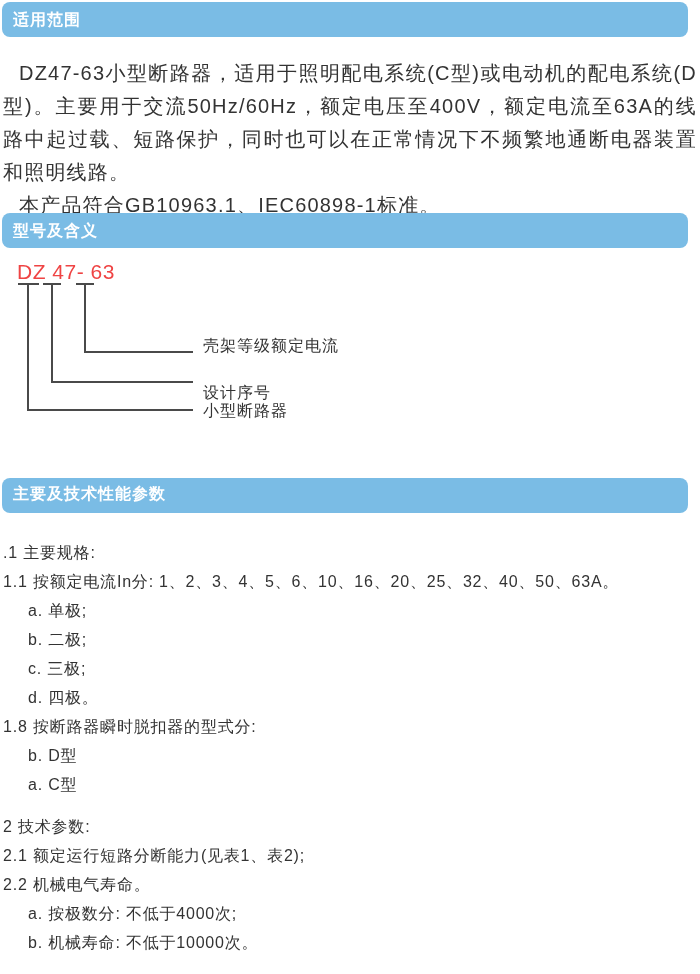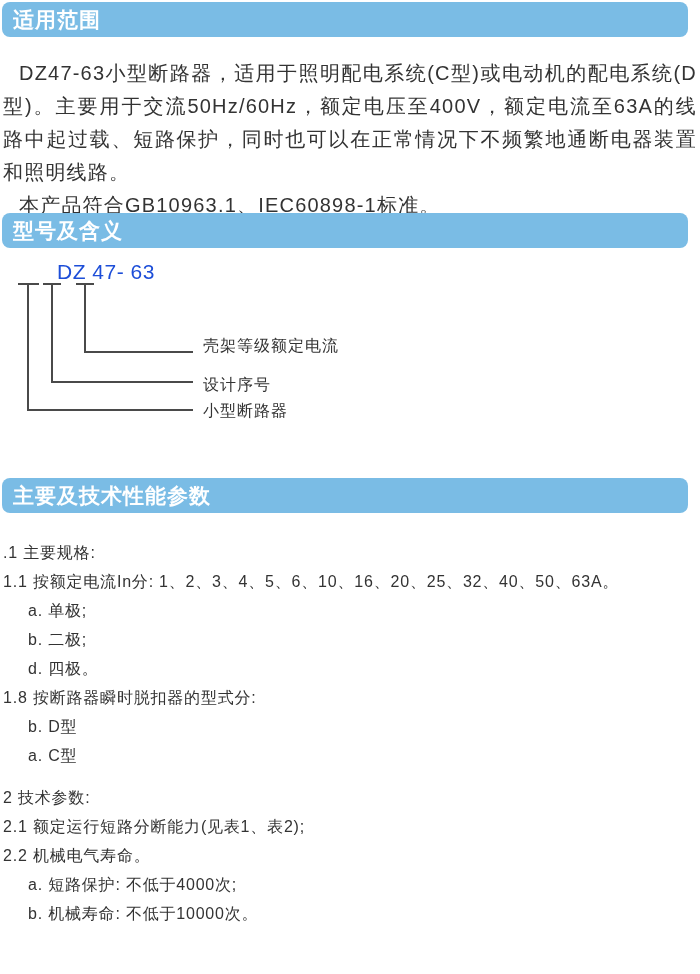"适用范围" .bar { font-size: 21px -> 16px }
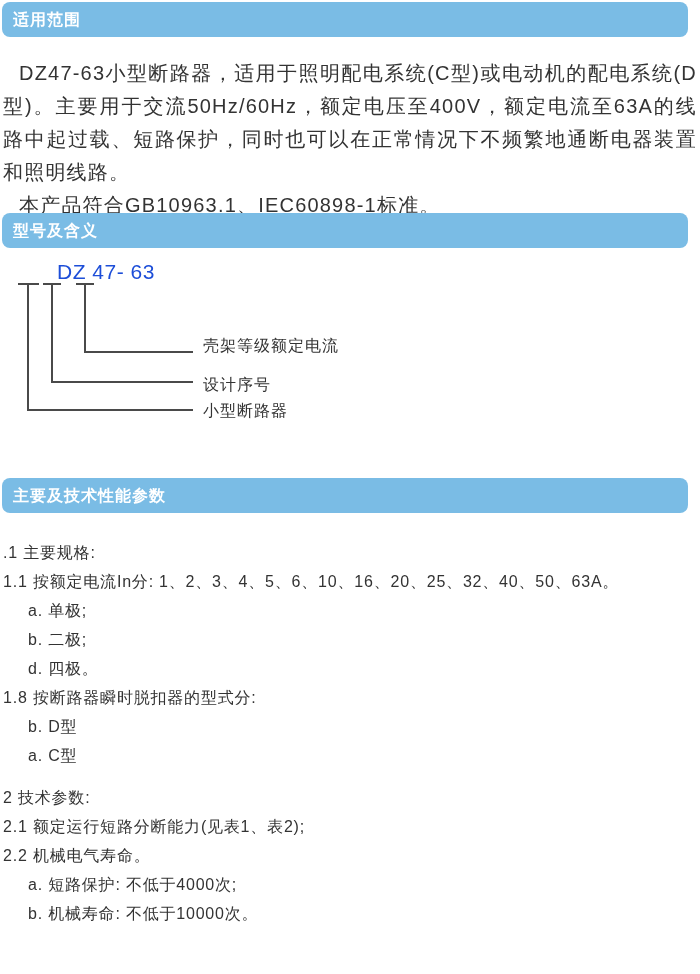"DZ 47- 63" .model-code { color: #1d4ed8 -> #ef4444; margin-left: 40px -> none }
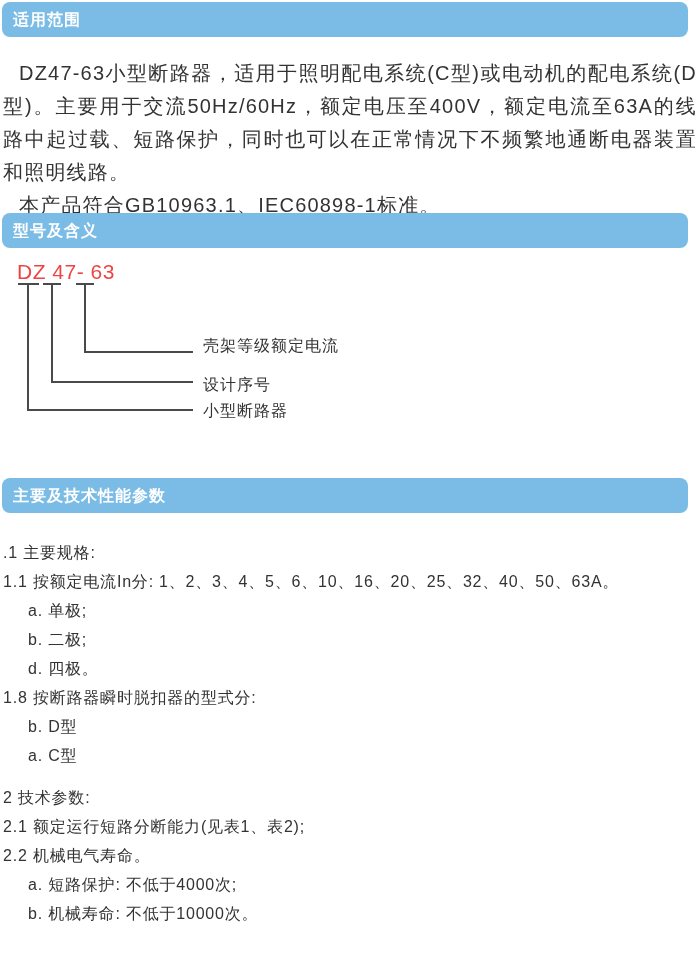"设计序号" .label-design { top: 375px -> 383px }
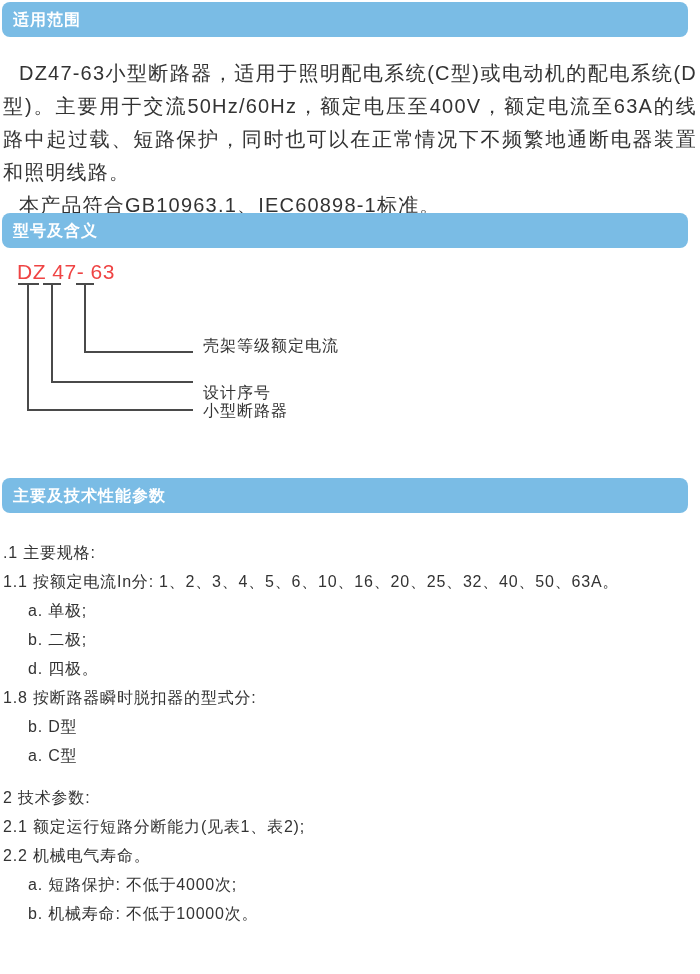"主要及技术性能参数" .bar-specs { font-family: none -> Liberation Mono, monospace }
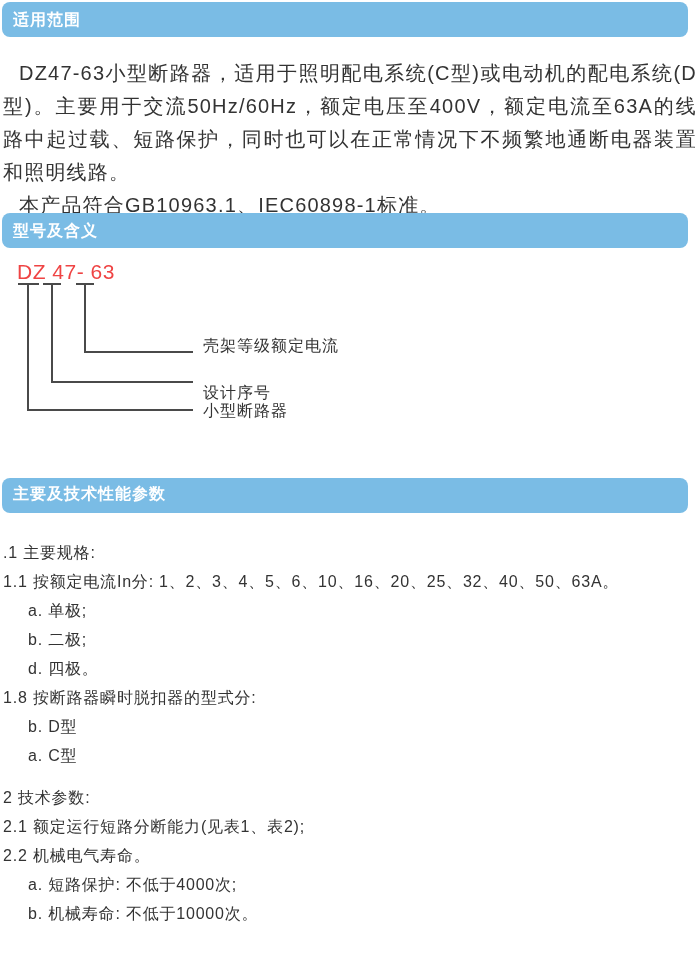"c. 三极;" div.spec-item { html: none -> <div>c. 三极;</div> }
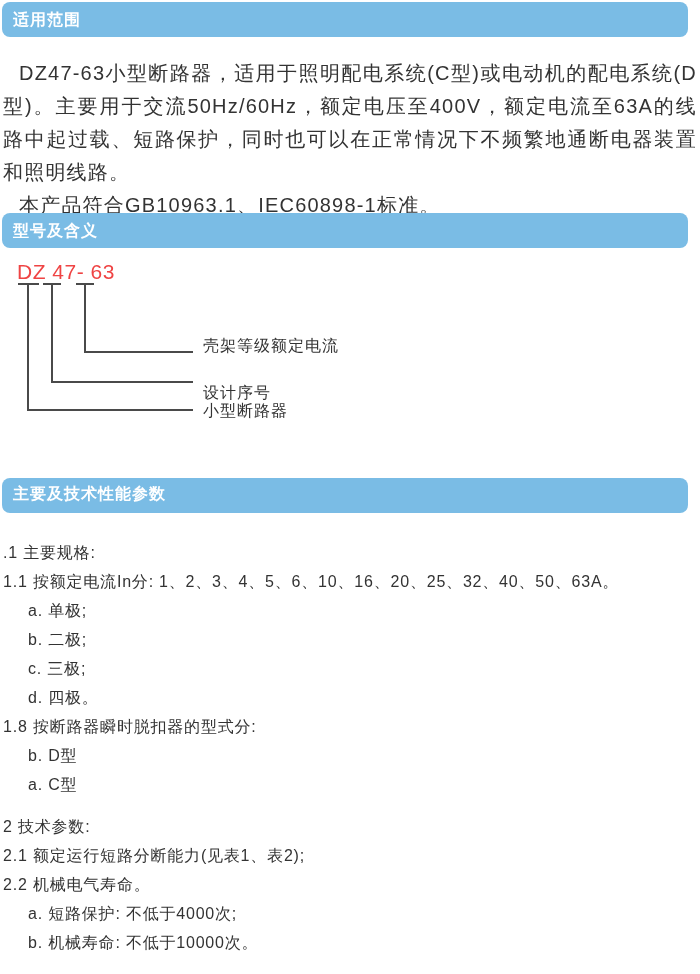"a. 短路保护: 不低于4000次;" div.spec-item { text: 短路保护 -> 按极数分 }
